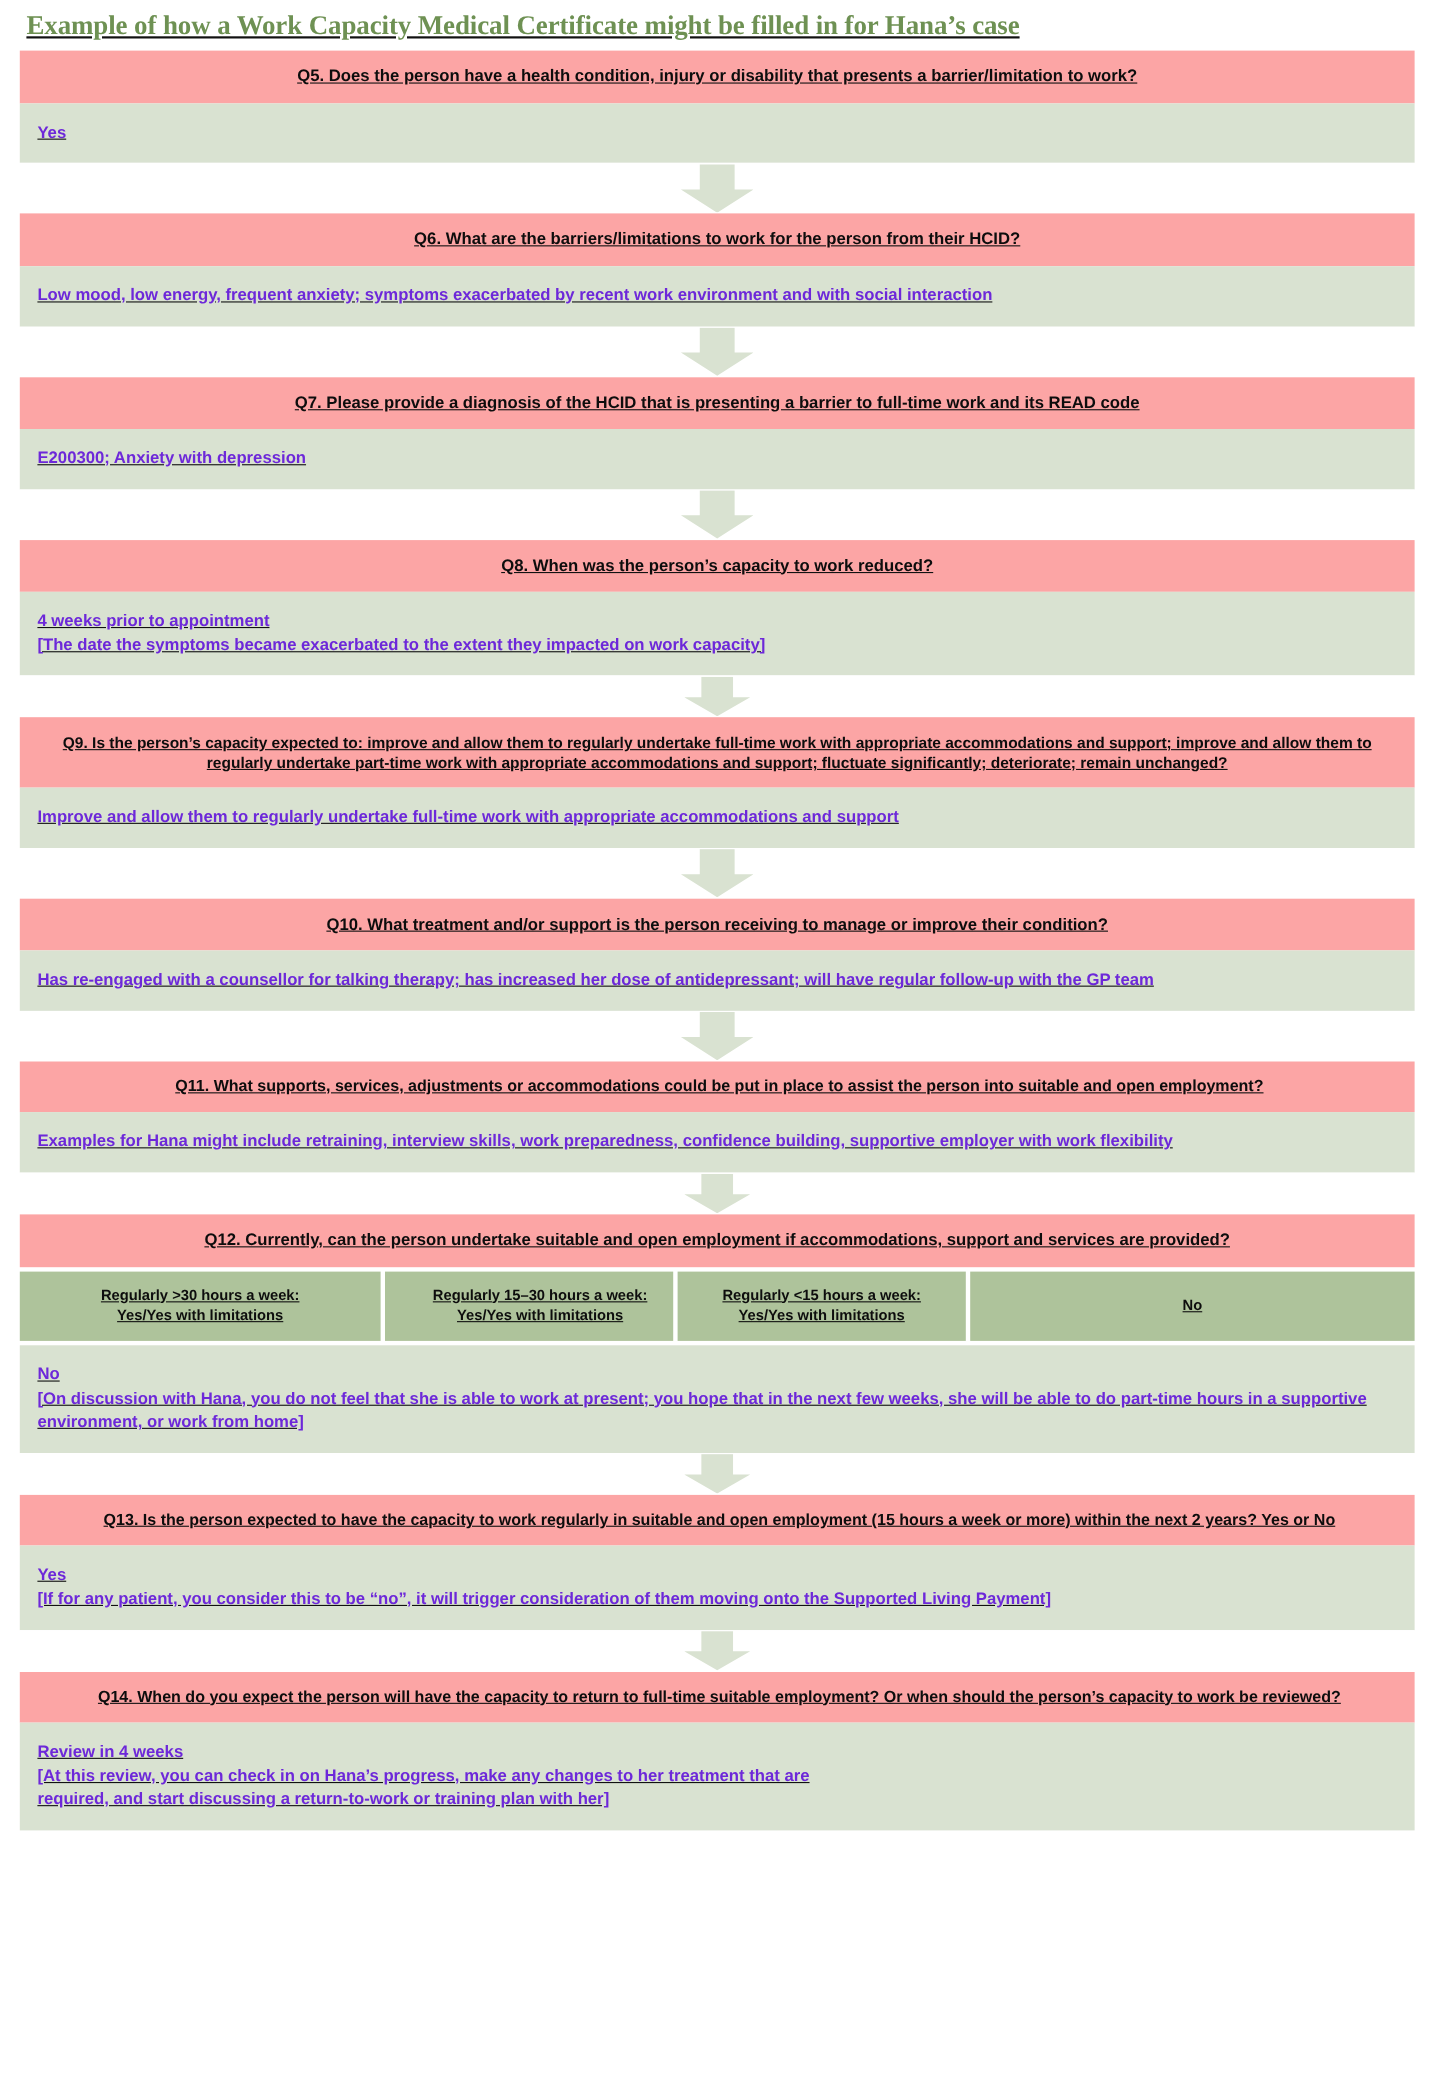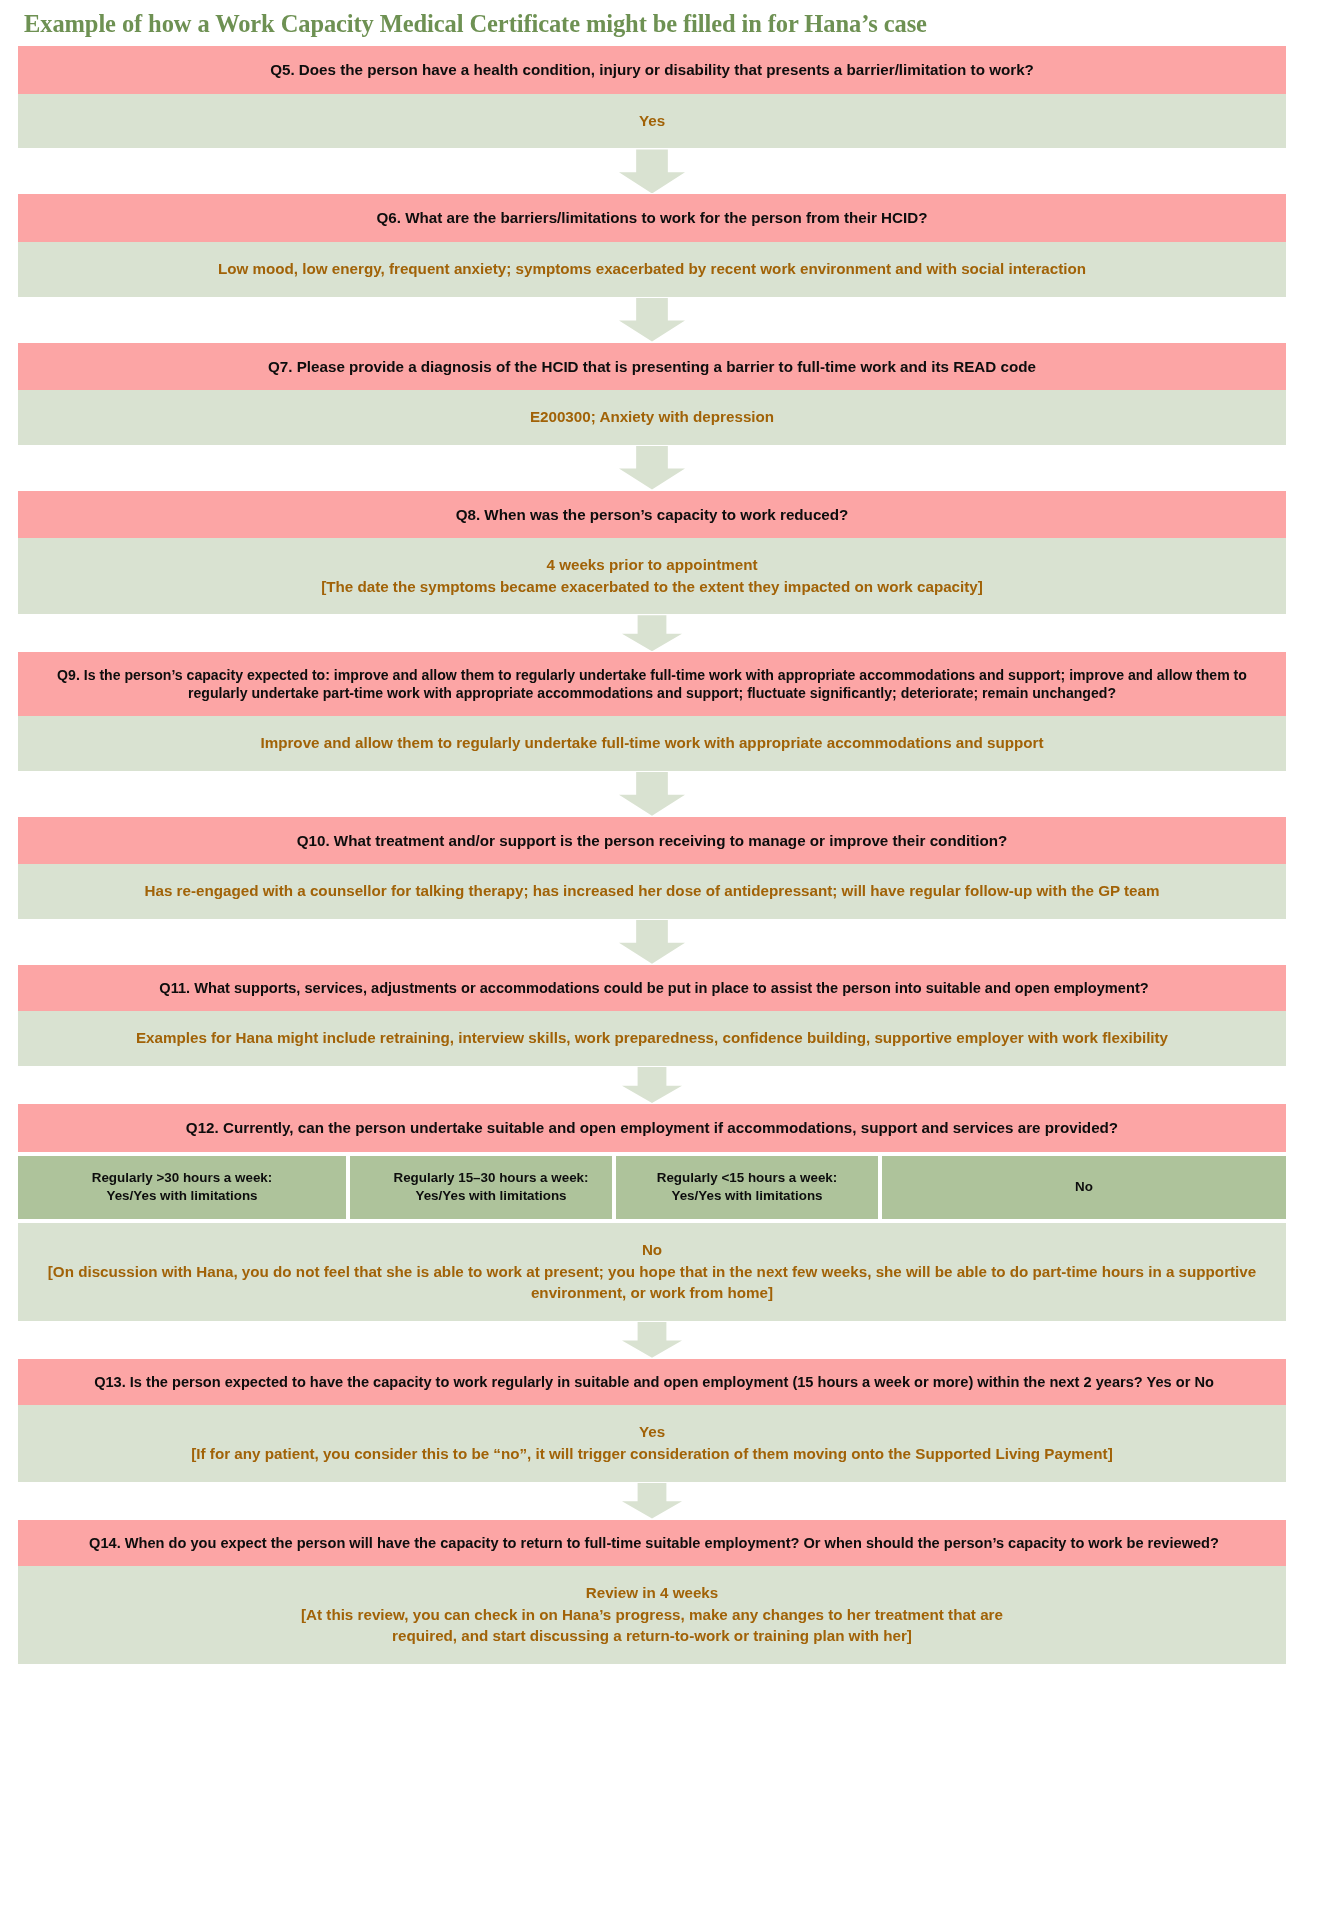"Example of how a Work" .page { text-decoration: none -> underline }
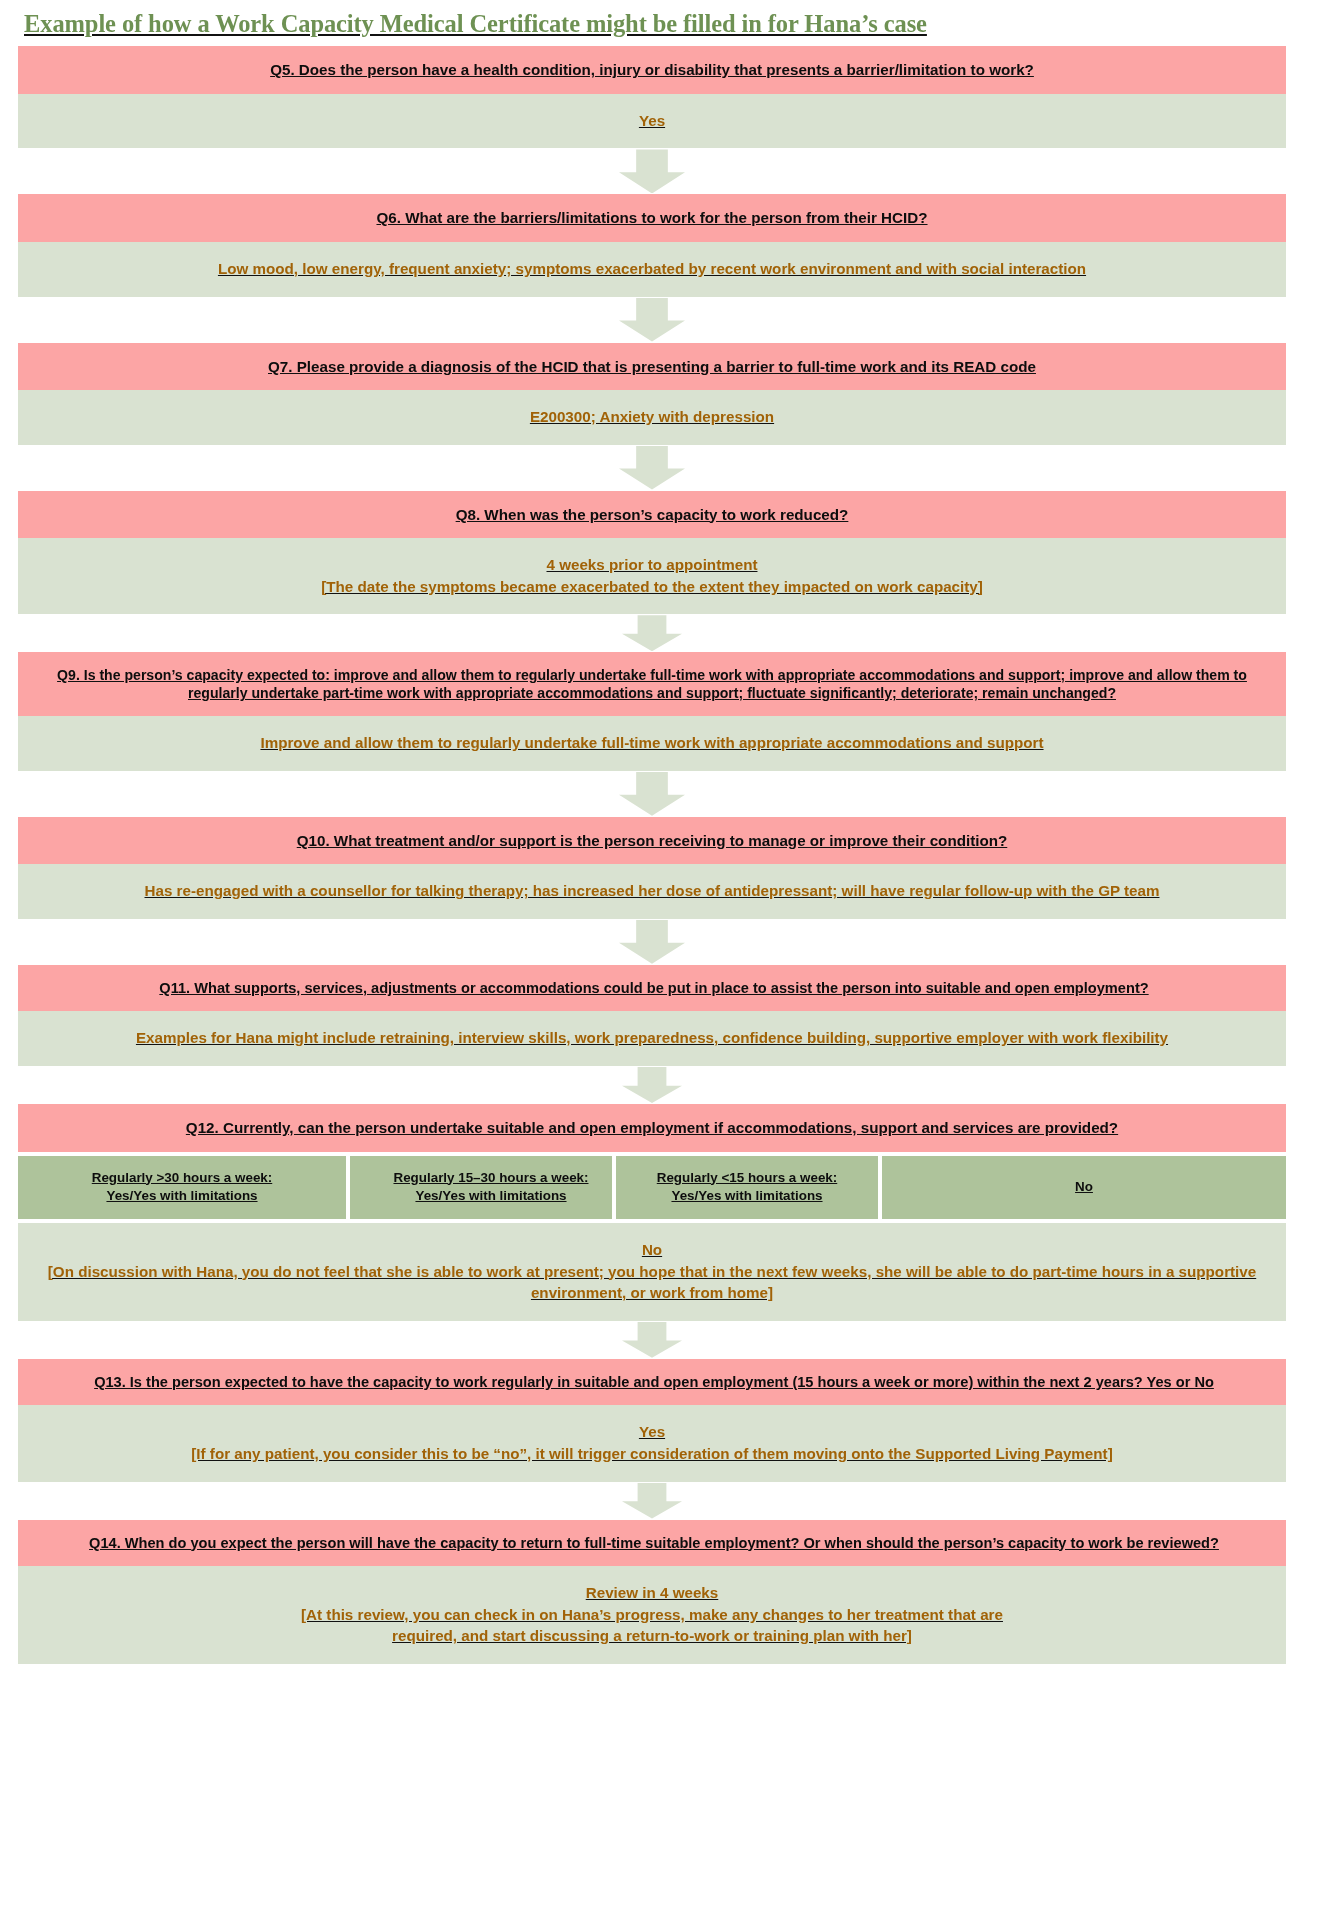"Yes" .q-ans { color: #a16207 -> #6d28d9; text-align: center -> left }
